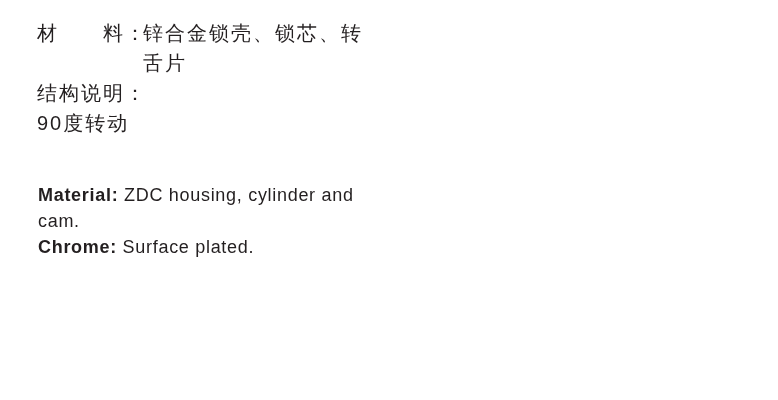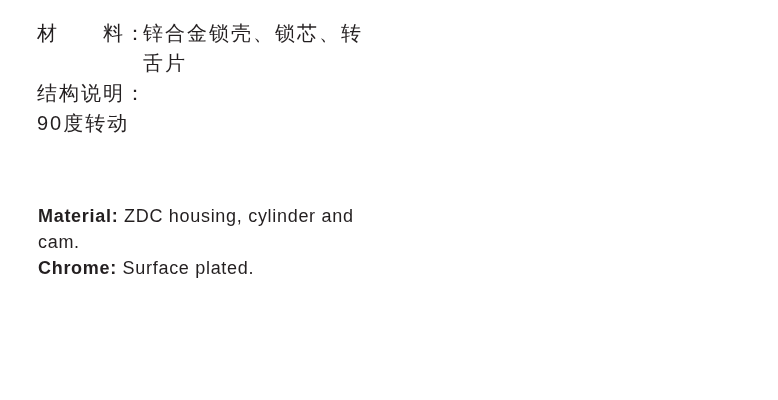"Material: ZDC housing, cylinder and" .en-block { top: 203px -> 182px }
